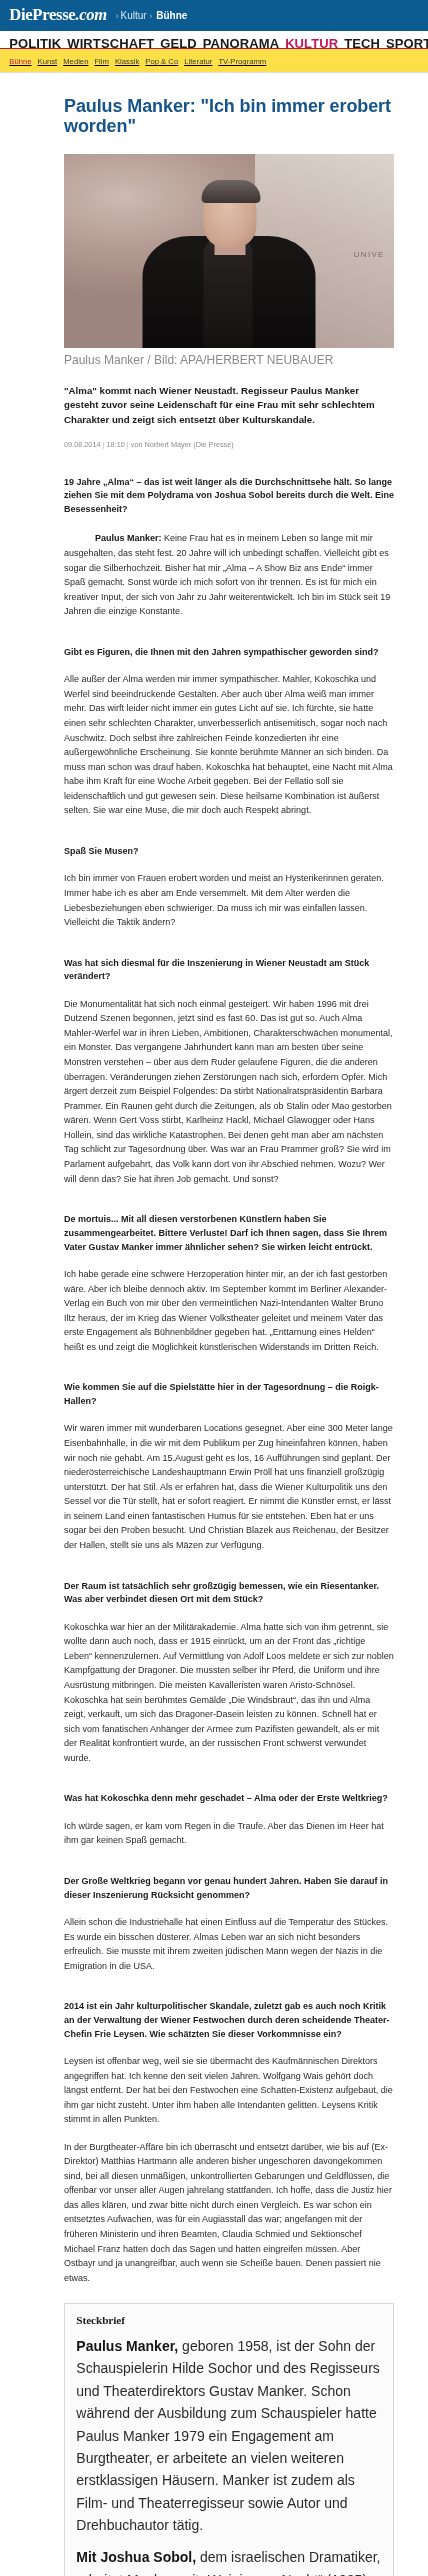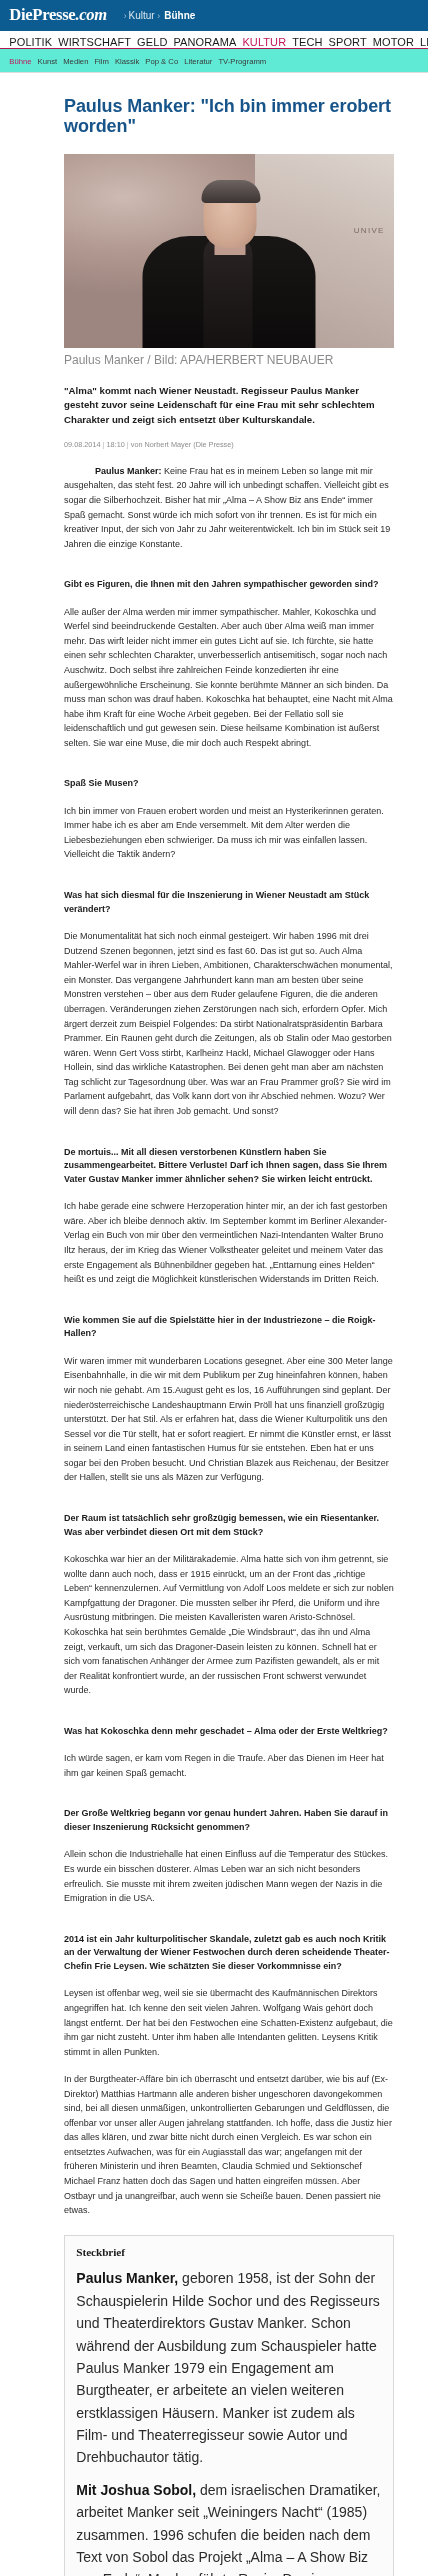"DiePresse.com" .masthead { gap: 8px -> none }
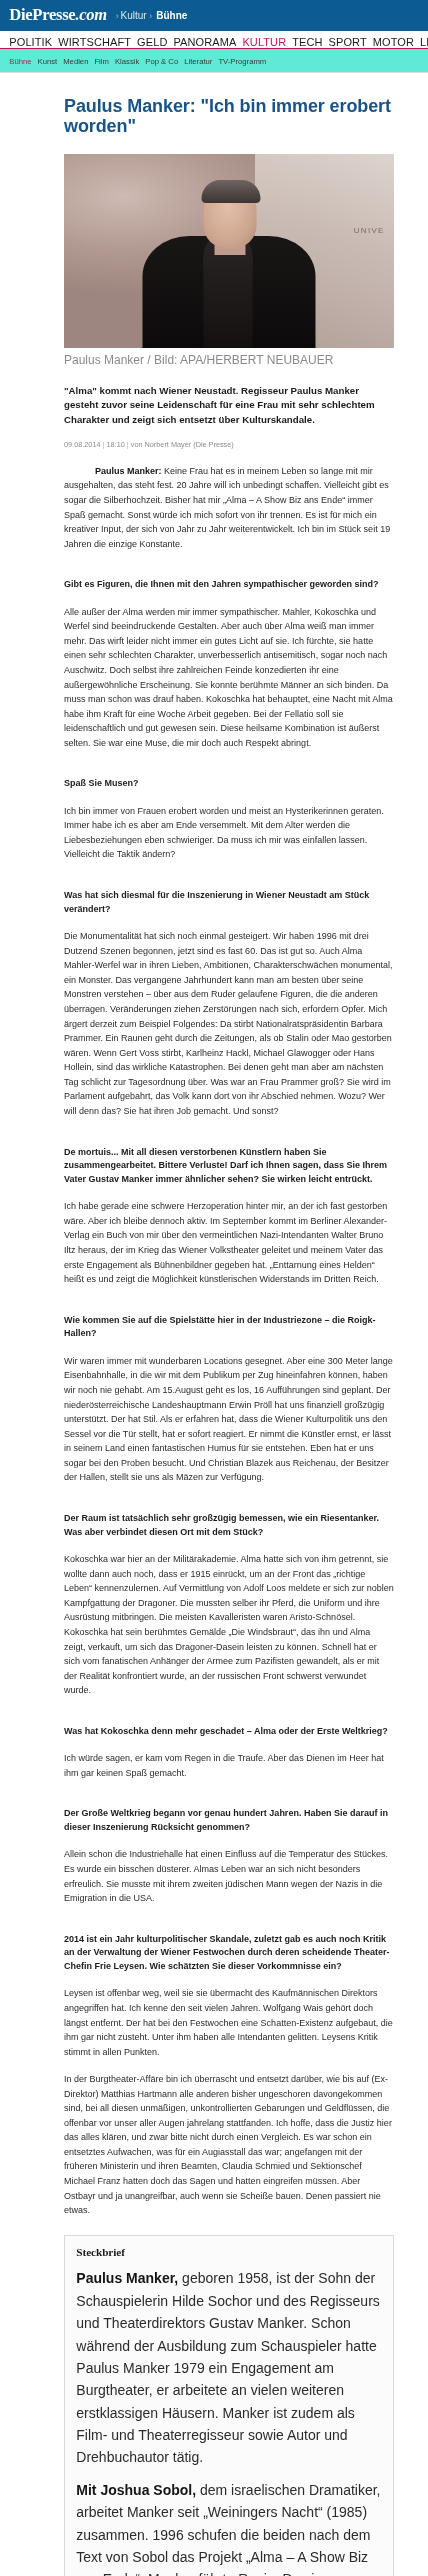"POLITIK" .mainnav a { font-size: 11px -> 13px; font-weight: normal -> bold }
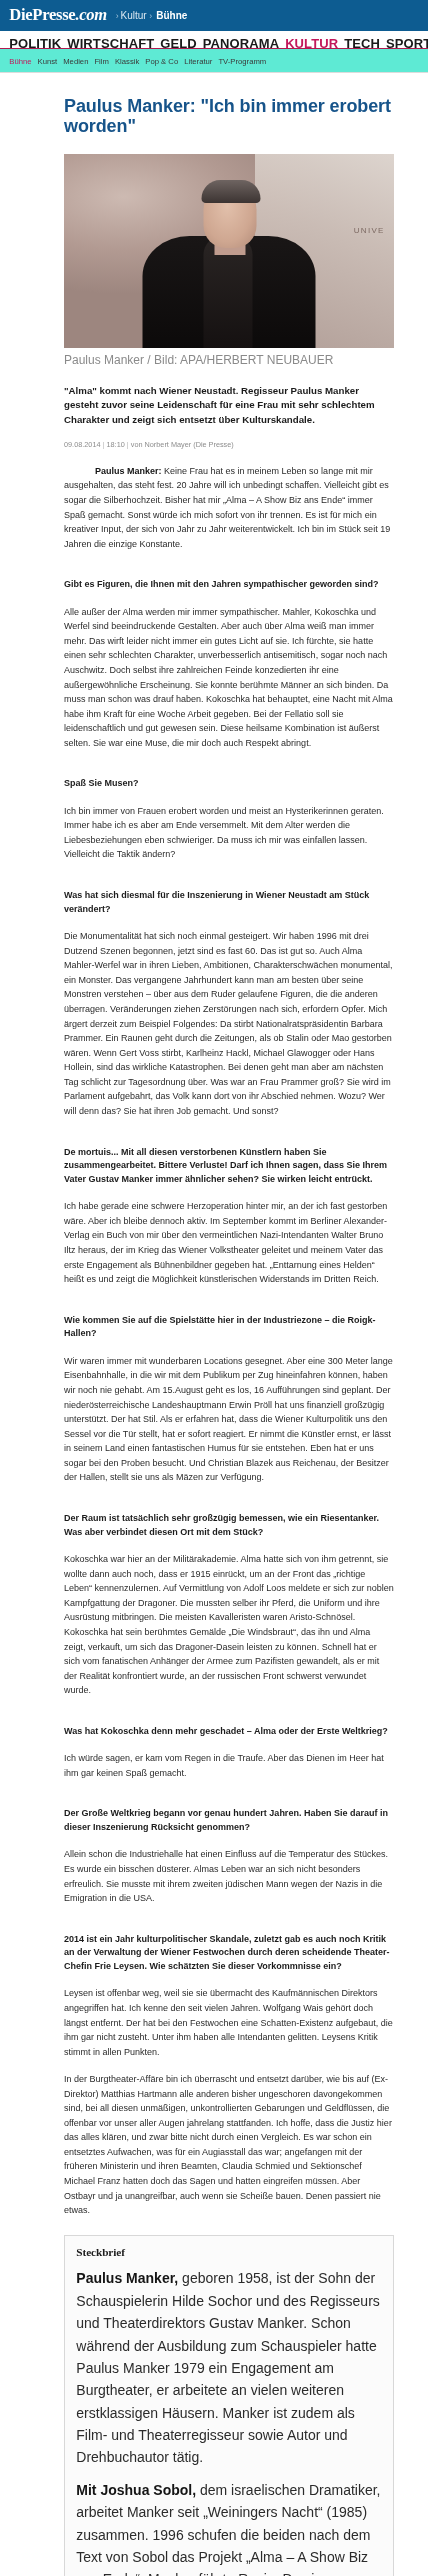"Bühne Kunst Medien Film Klassik" .subnav { background: #5eead4 -> #fde047; text-decoration: none -> underline }
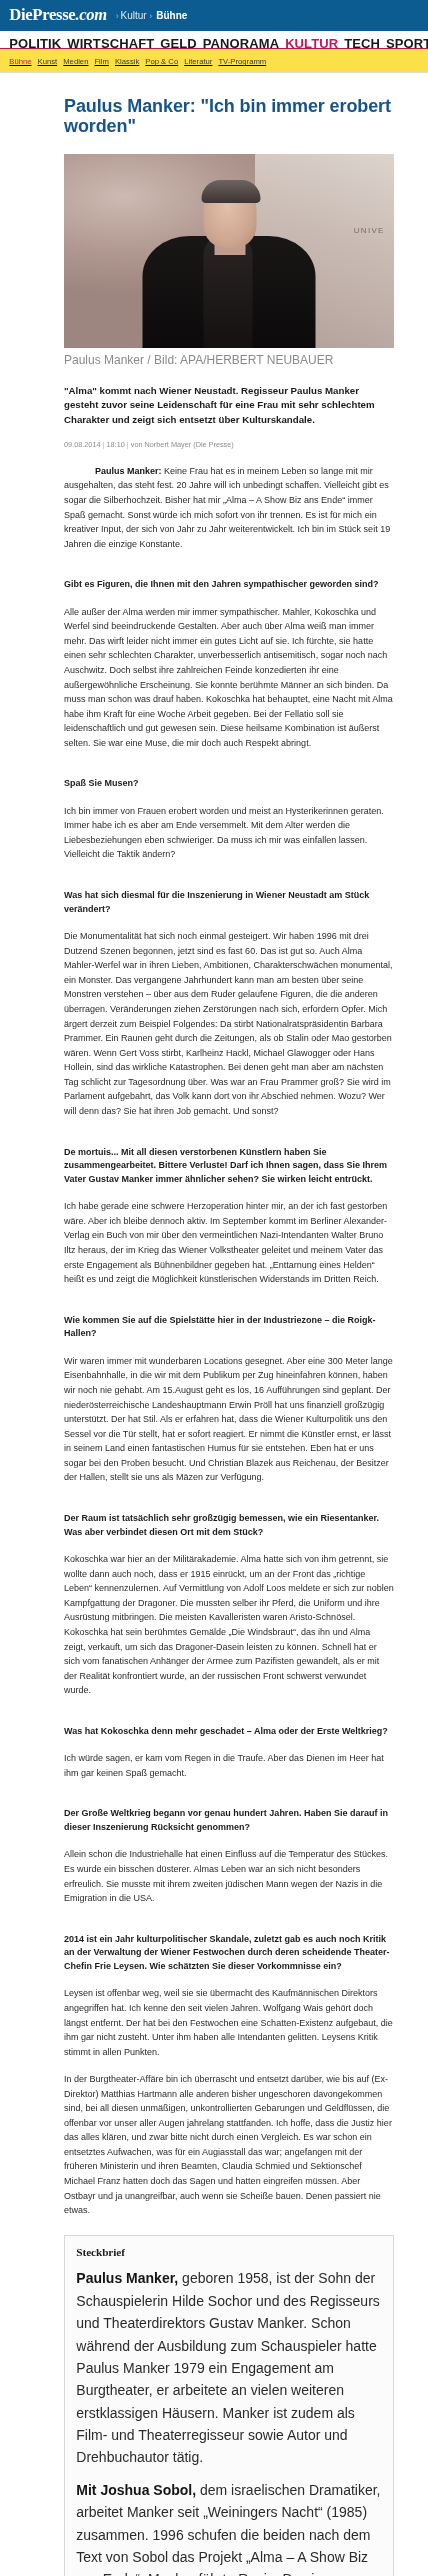"UNIVE" .photo-logo { top: 72px -> 96px }
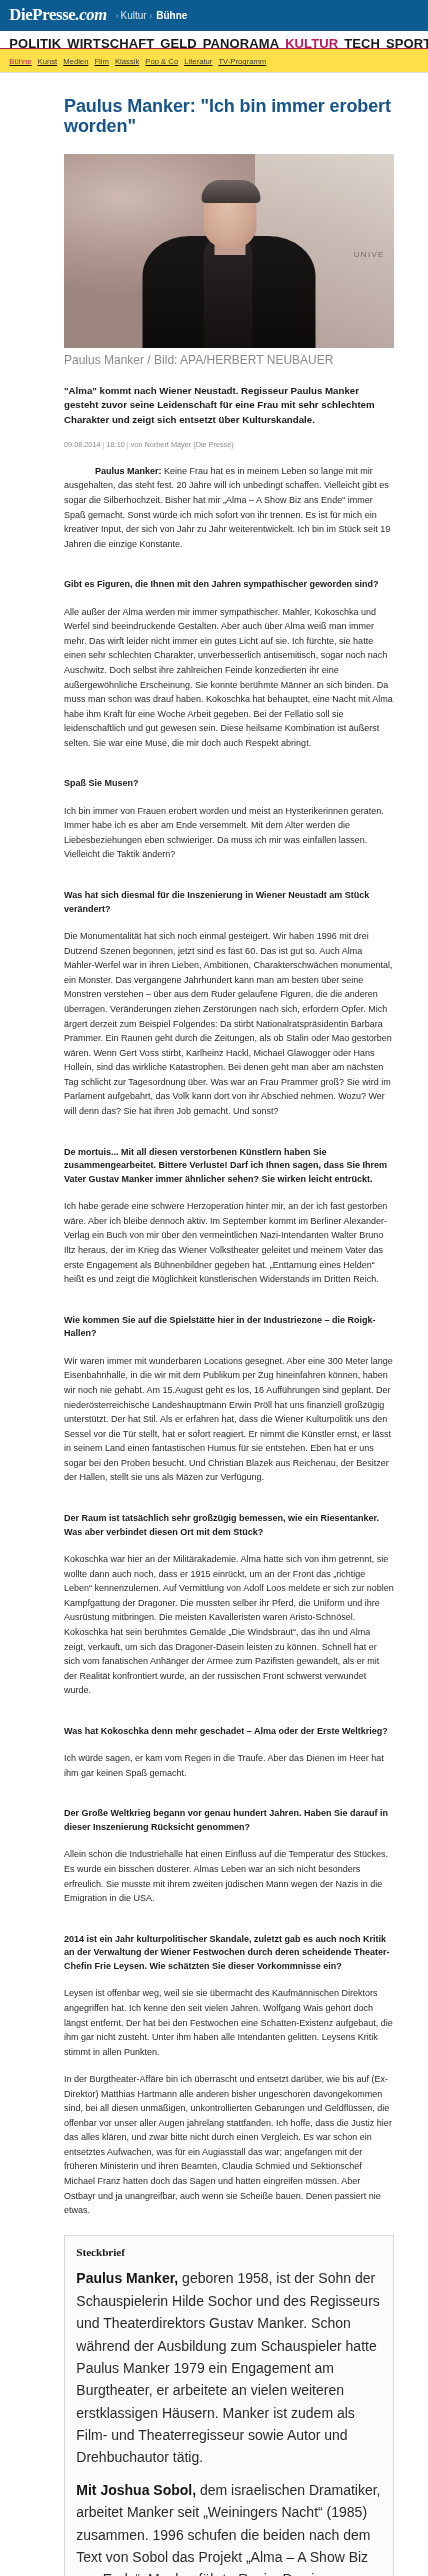"19 Jahre „Alma“ – das" p.q { html: none -> <p>19 Jahre „Alma“ – das ist weit länger als die Durchschnittsehe hält. So lange ziehen Sie mit dem Polydrama von Joshua Sobol bereits durch die Welt. Eine Besessenheit?</p> }
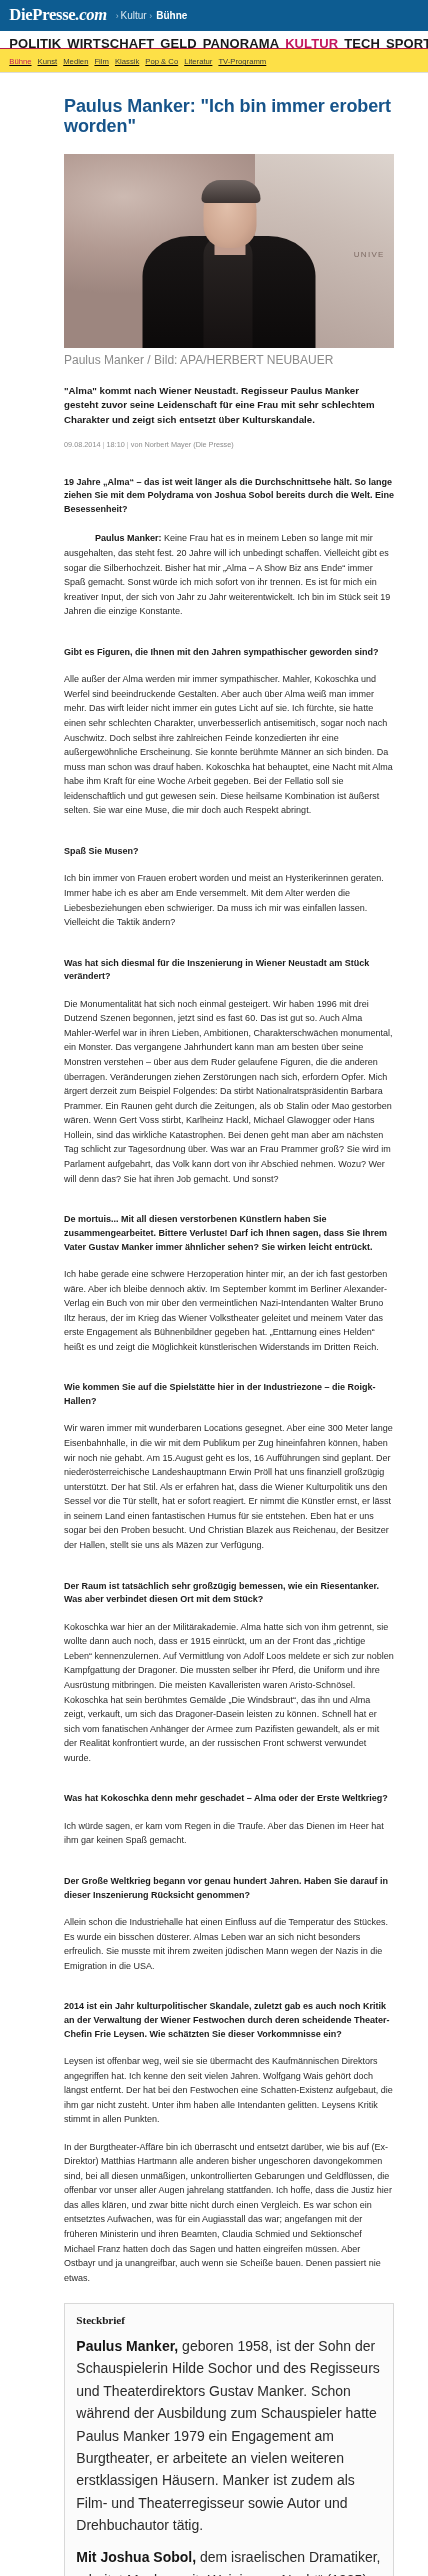"Wie kommen Sie auf die" p.q { text: Industriezone -> Tagesordnung }
